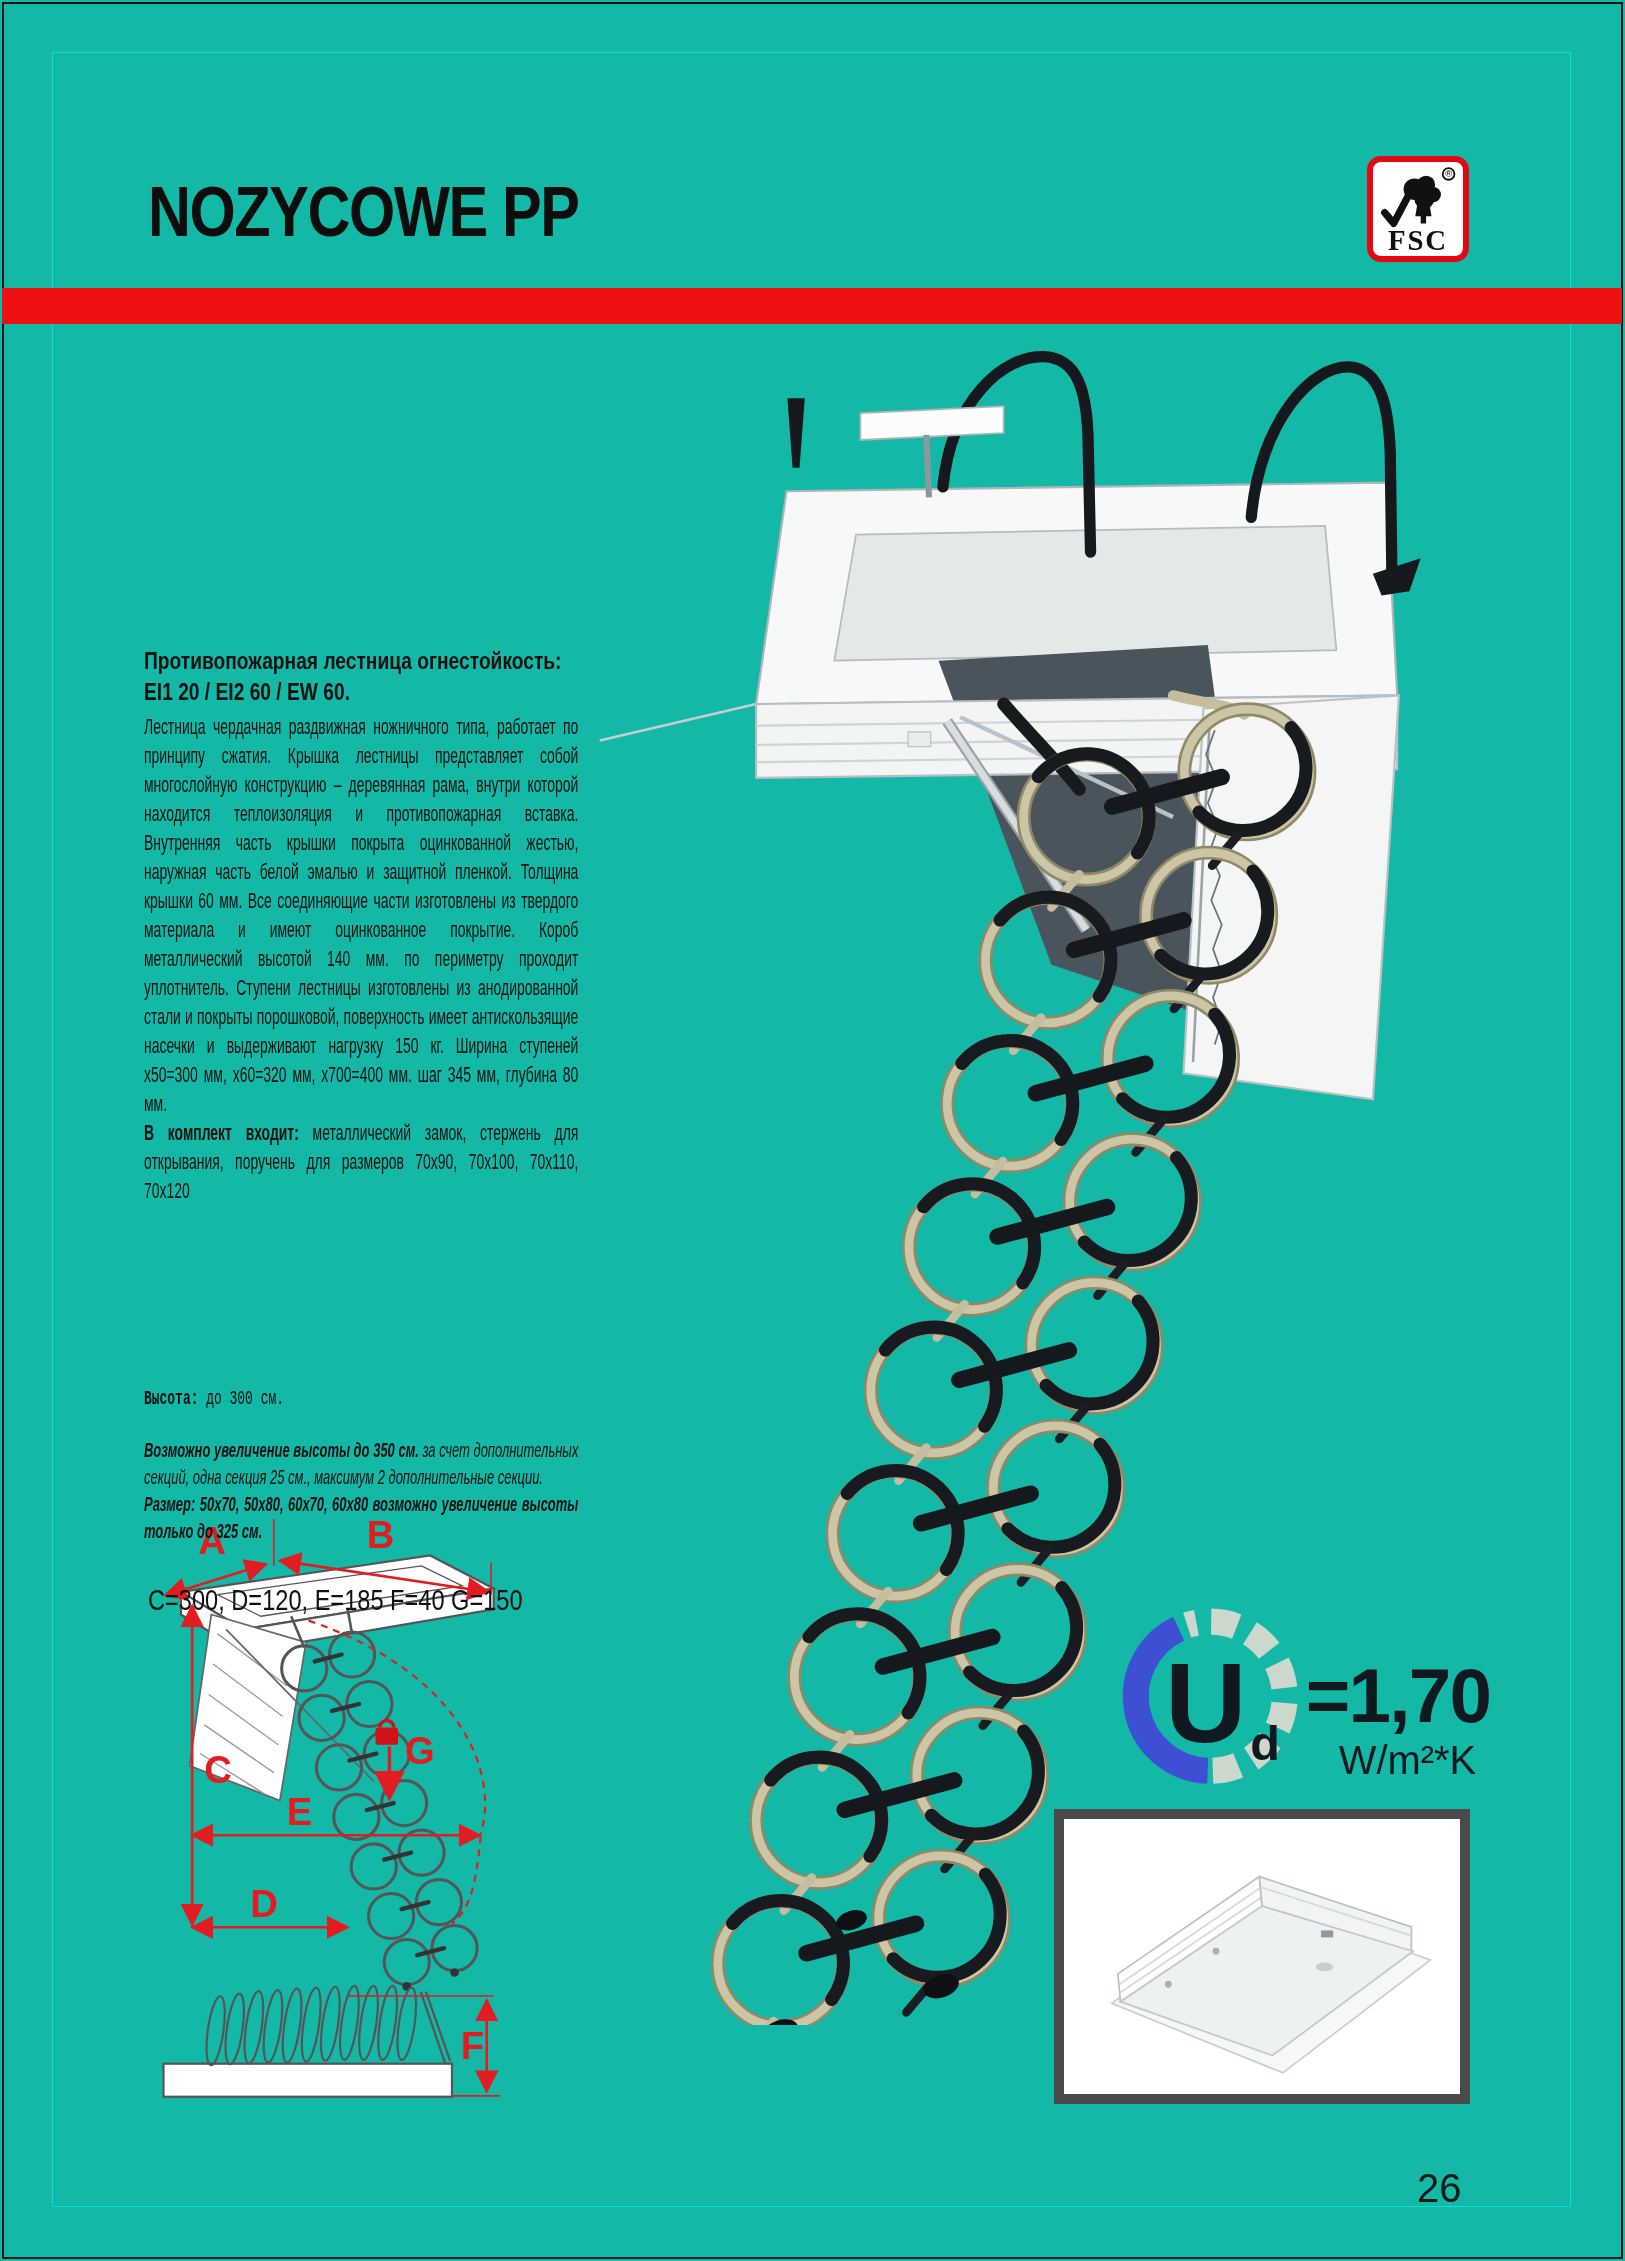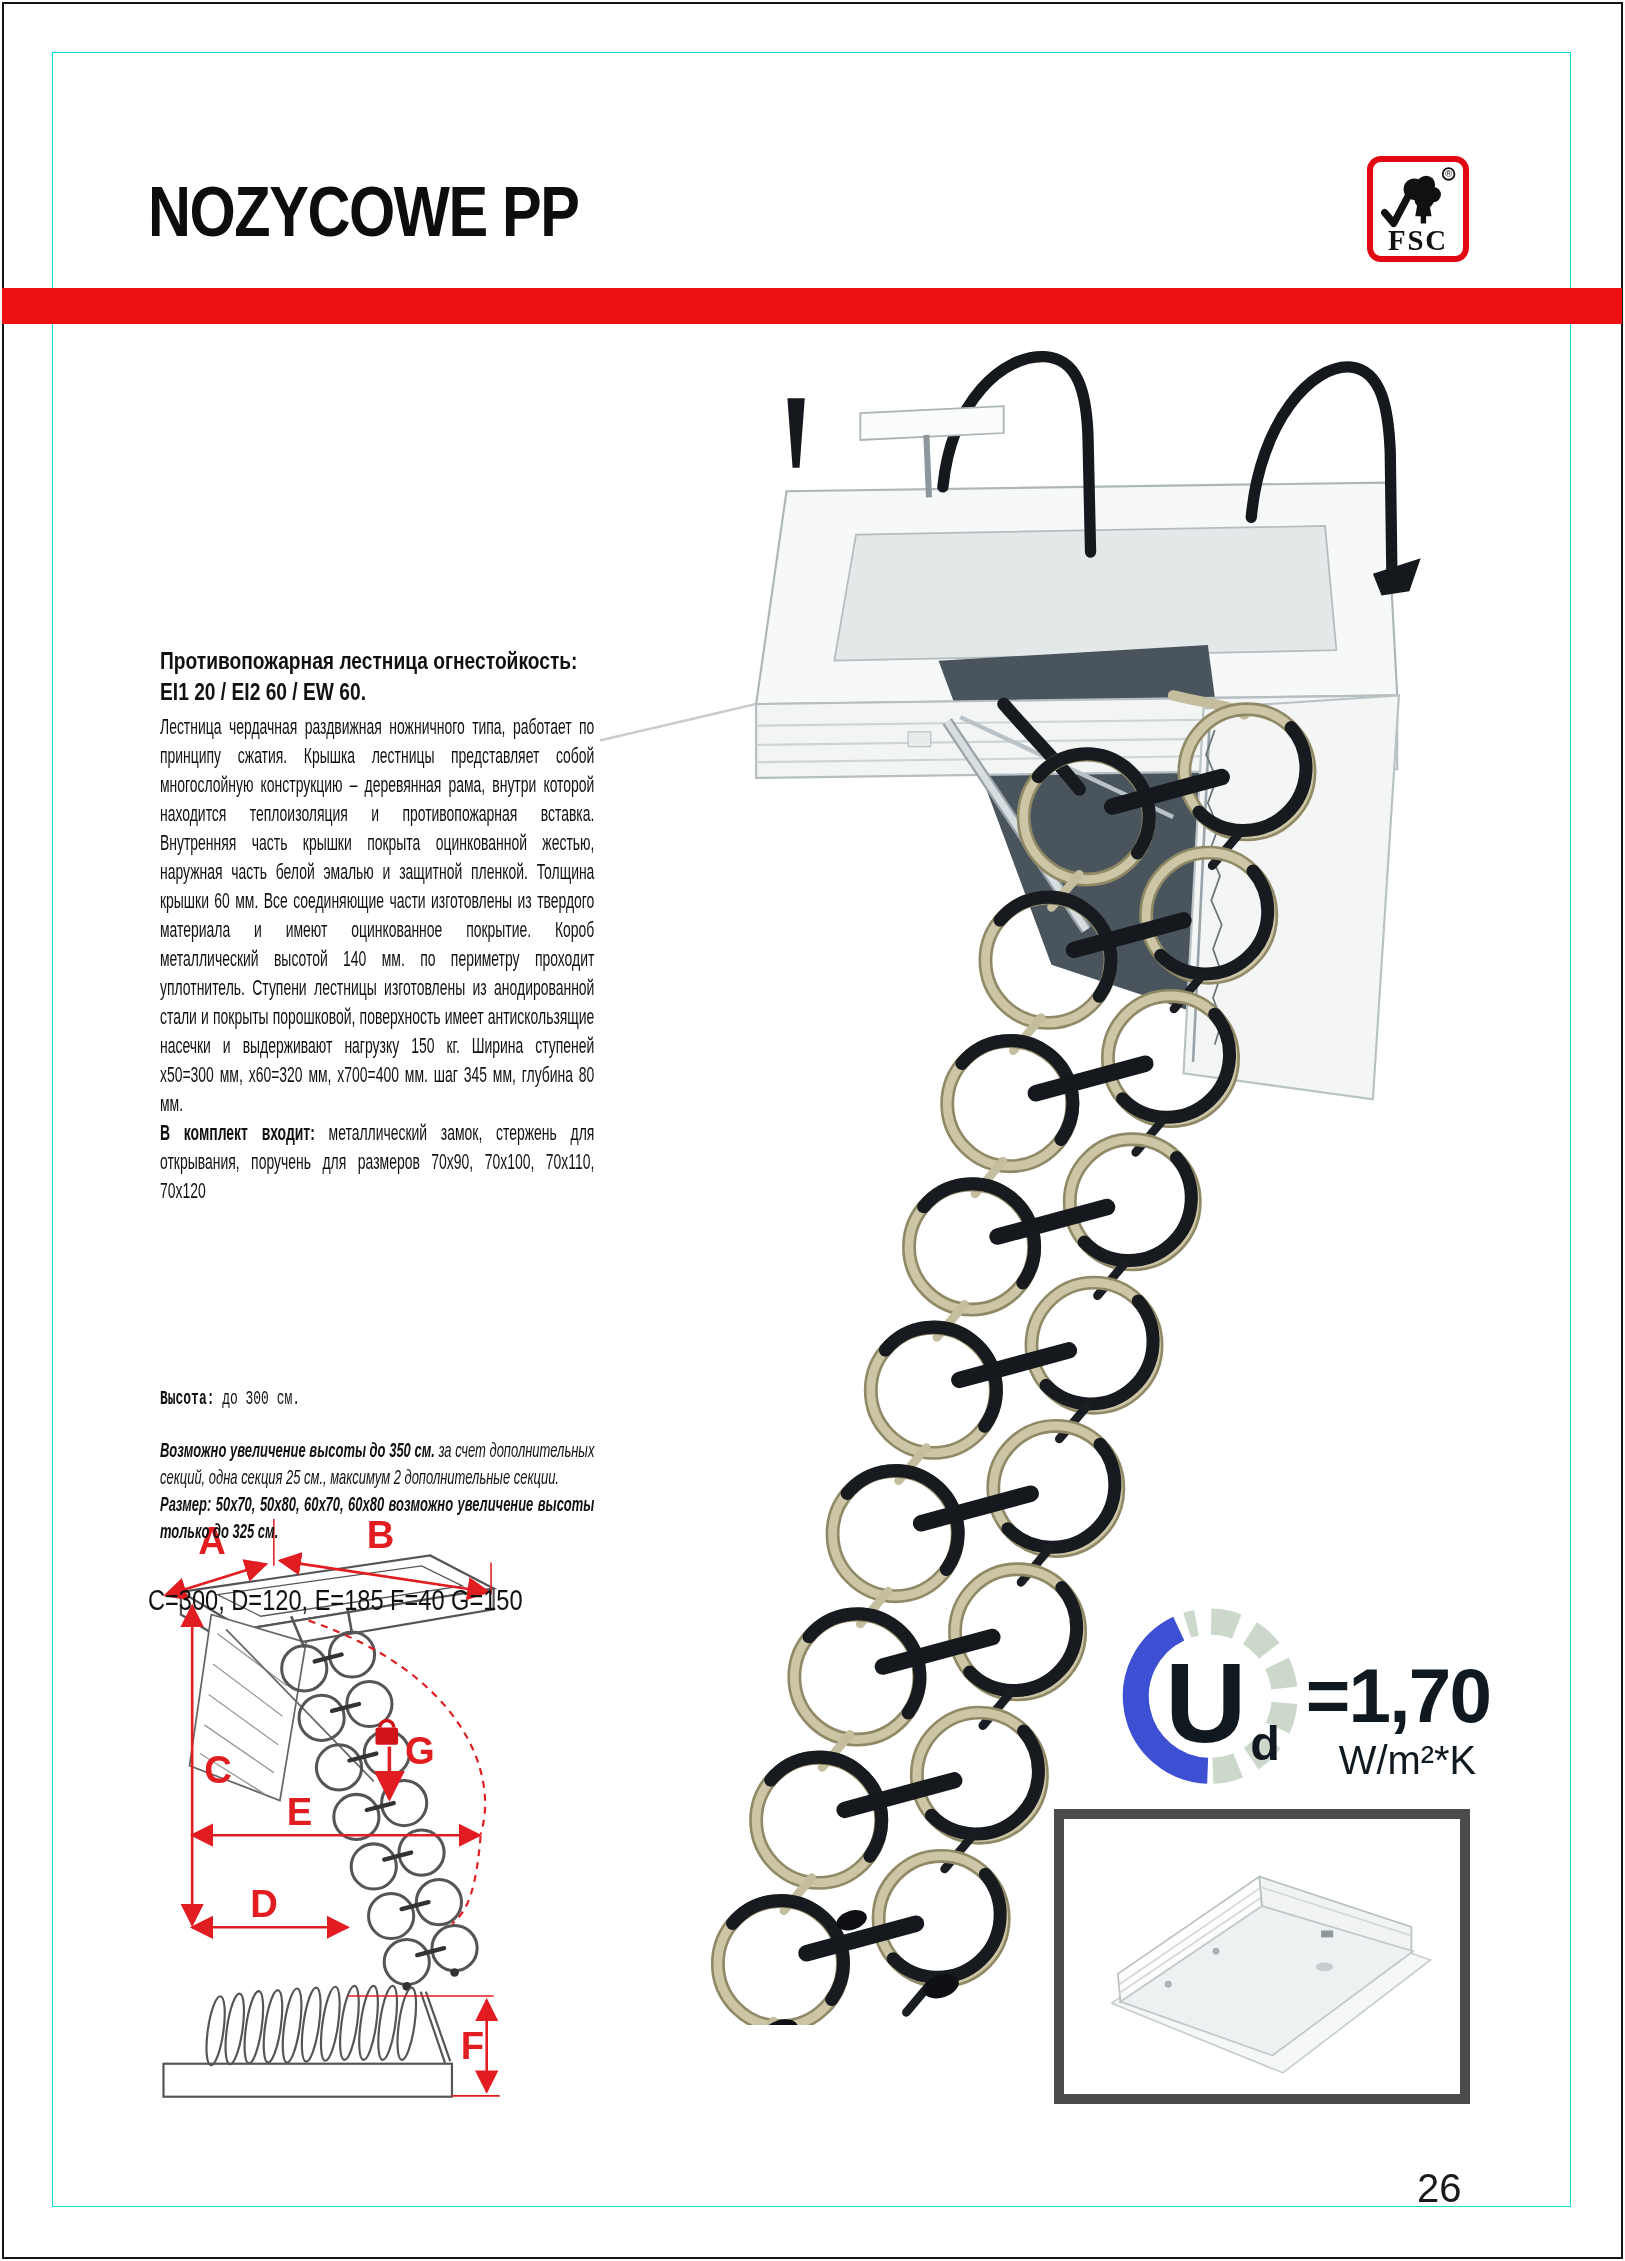"NOZYCOWE PP" .page { background: #ffffff -> #14b8a6 }
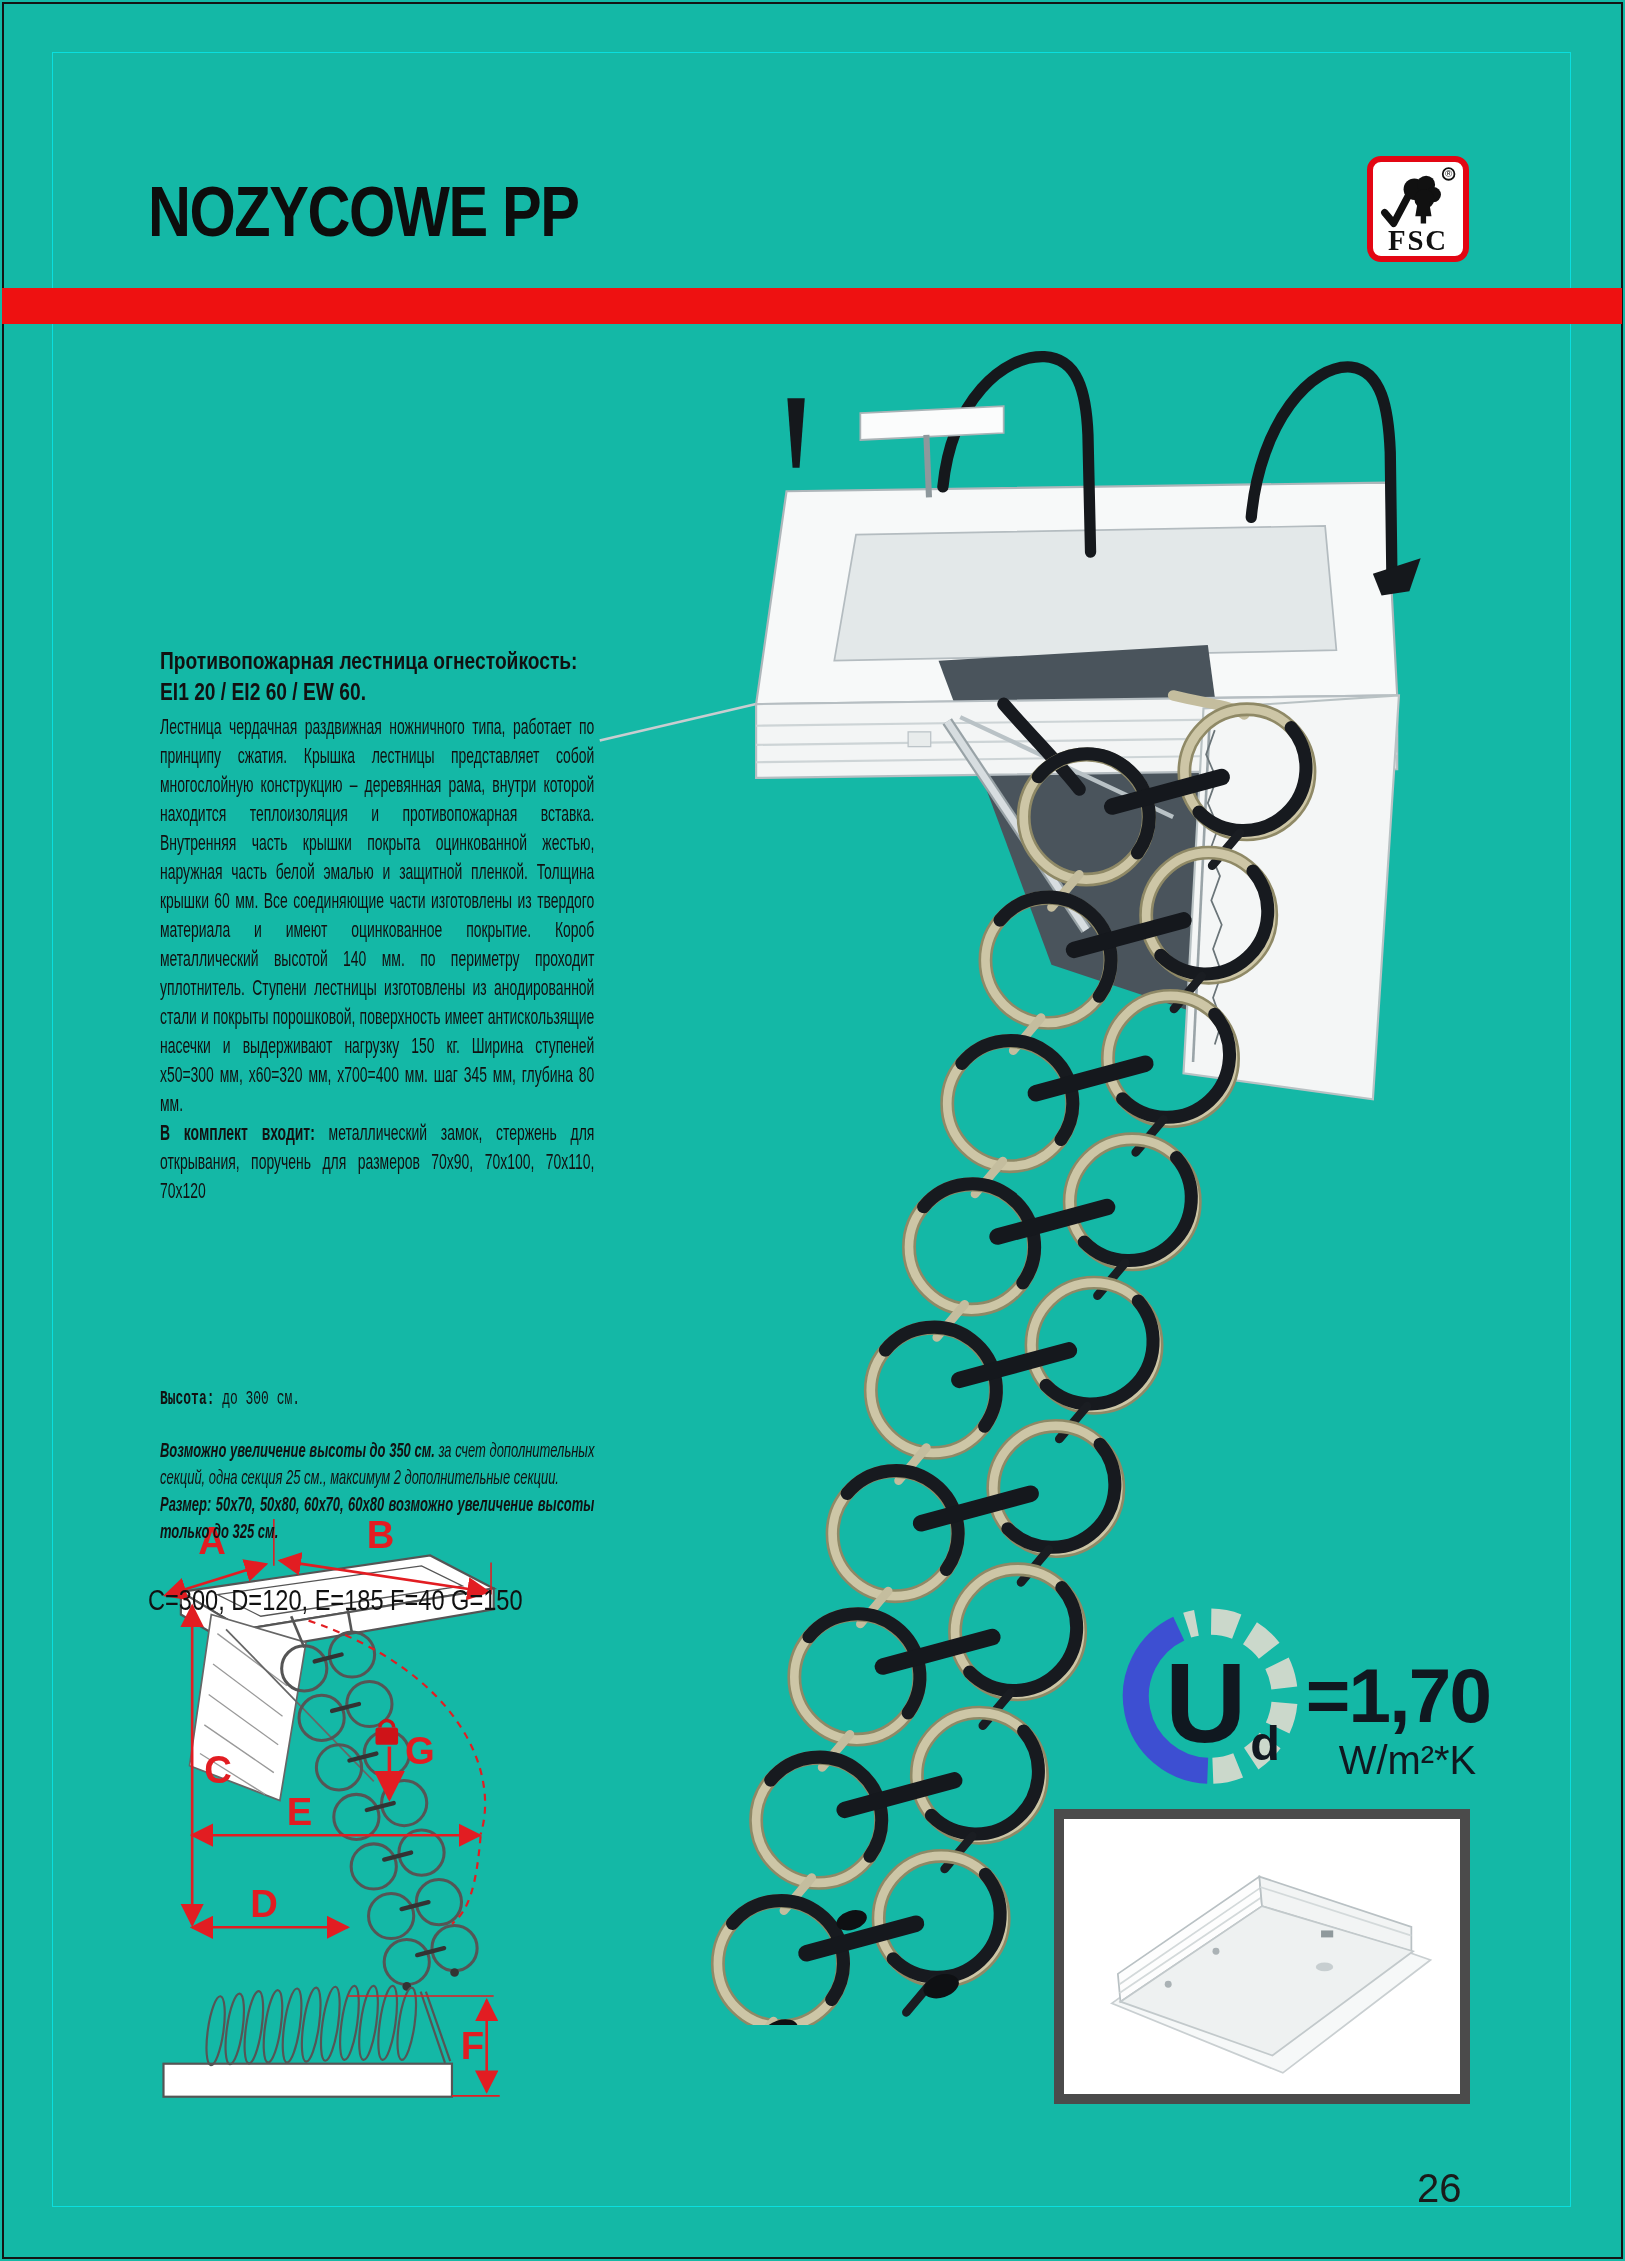"Противопожарная лестница огнестойкость:" .textcol { left: 160px -> 144px }
